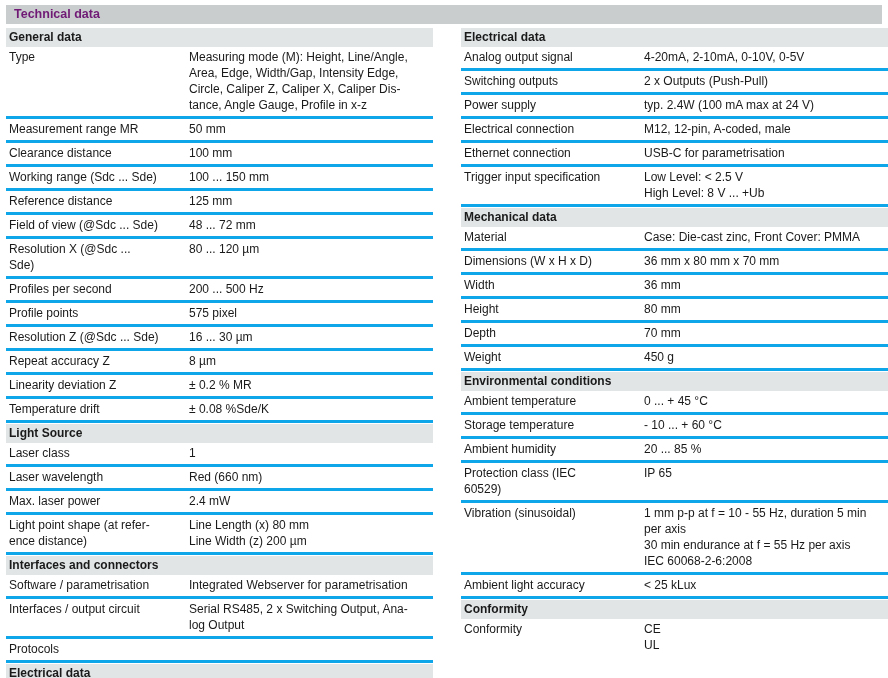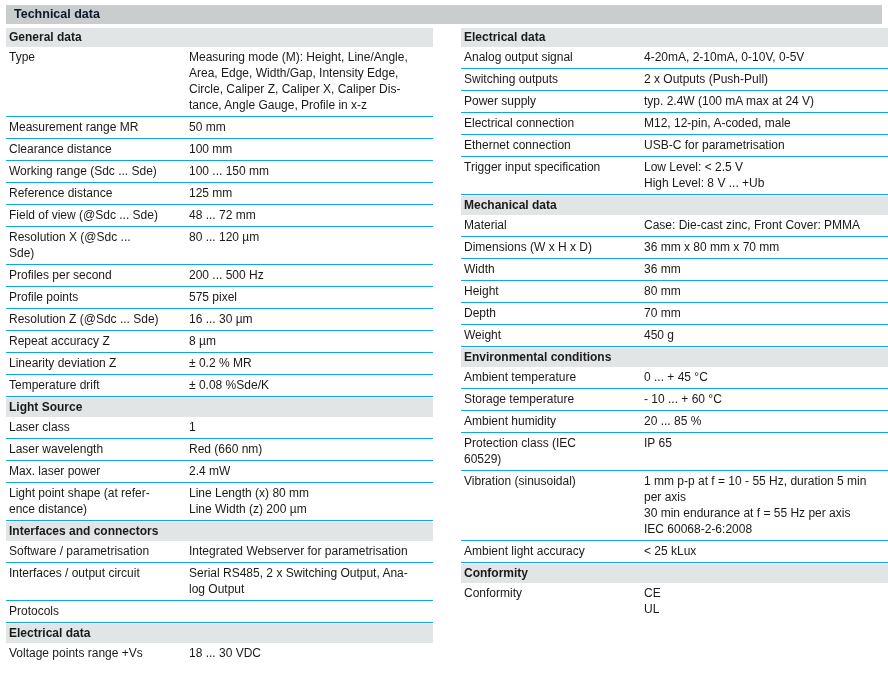"Technical data" .title-bar { color: #0f172a -> #701a75 }
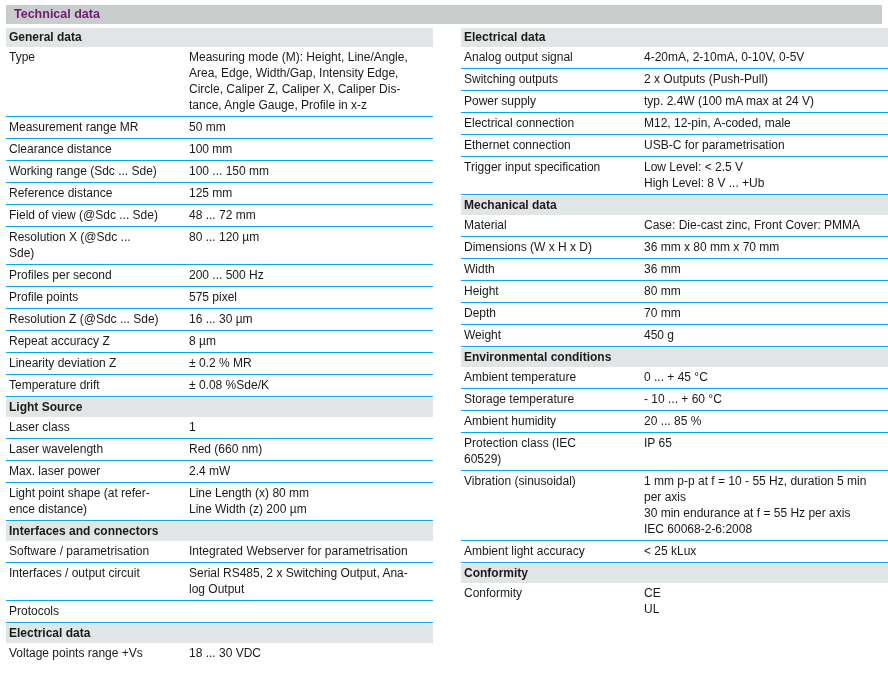"Type" .row { border-bottom: 1px solid #0ea5e9 -> 3px solid #0ea5e9 }
